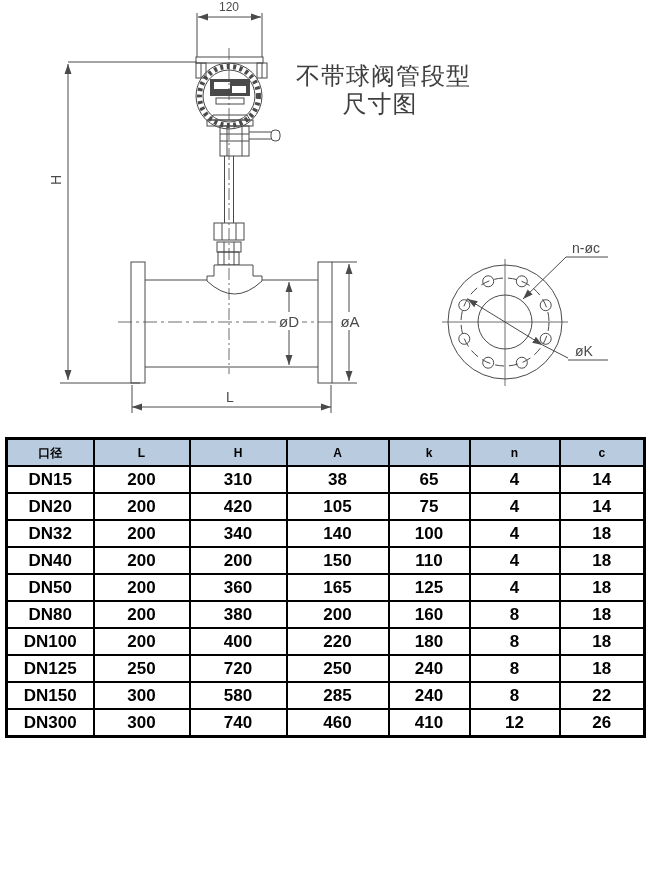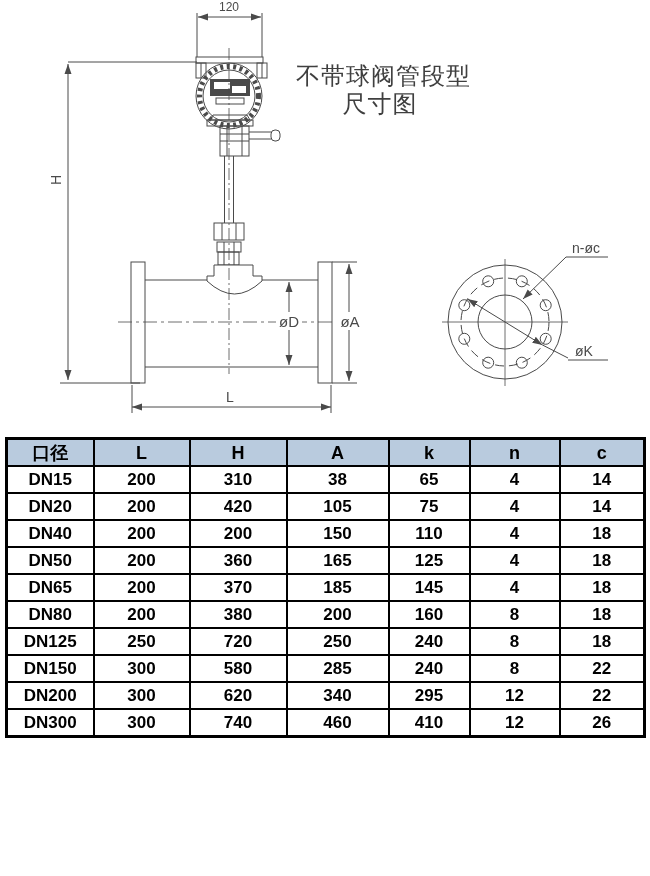"口径" table.dim-table th { font-size: 18px -> 12px }
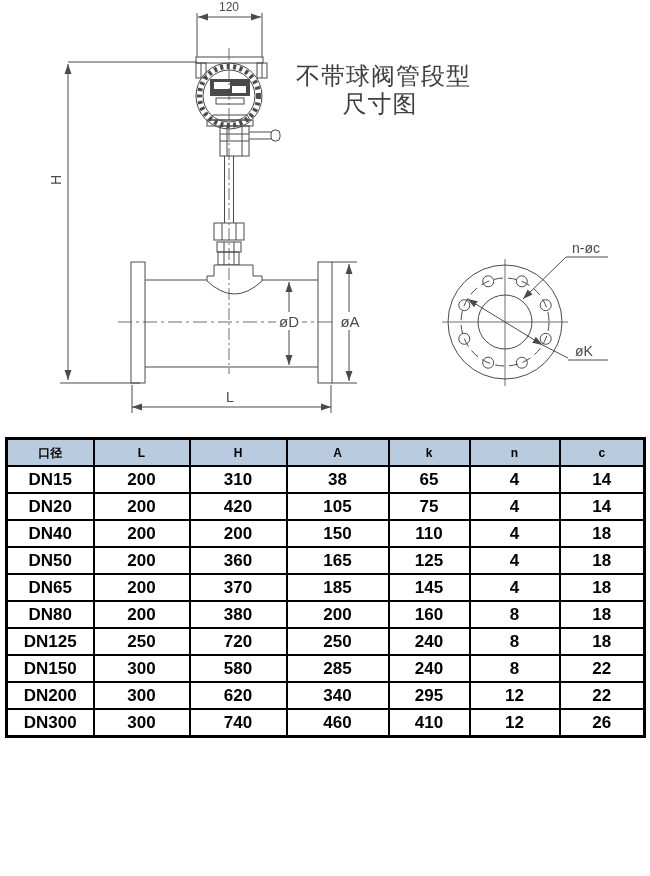"DN32" tr { html: none -> <tr> <td>DN32</td> <td>200</td> <td>340</td> <td>140</td> <td>100</td> <td>4</td> <td>18</td> </tr> }
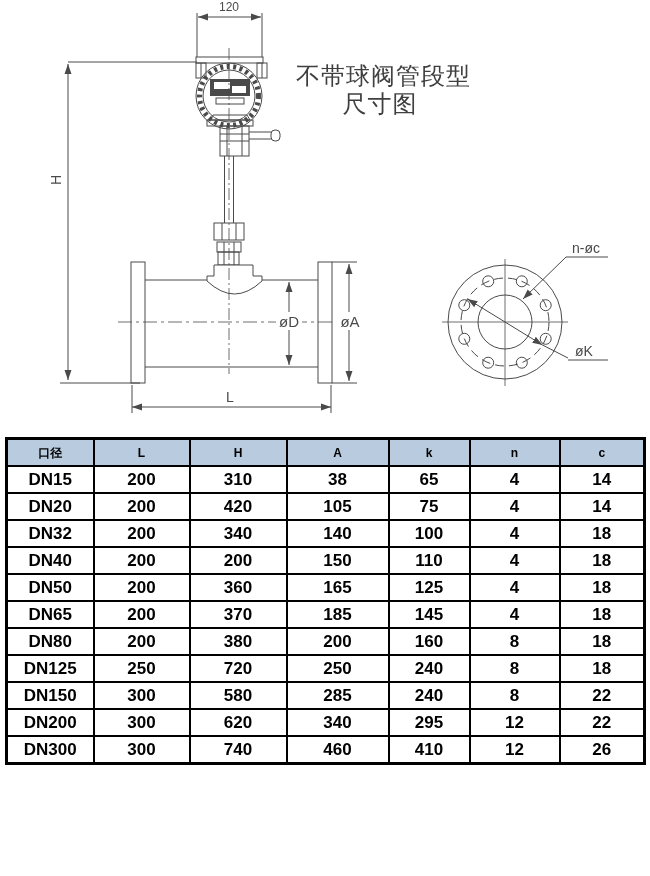"DN65" tr { html: <tr> <td>DN65</td> <td>200</td> <td>370</td> <td>185</td> <td>145</td> <td>4</td> <td>18</td> </tr> -> none }
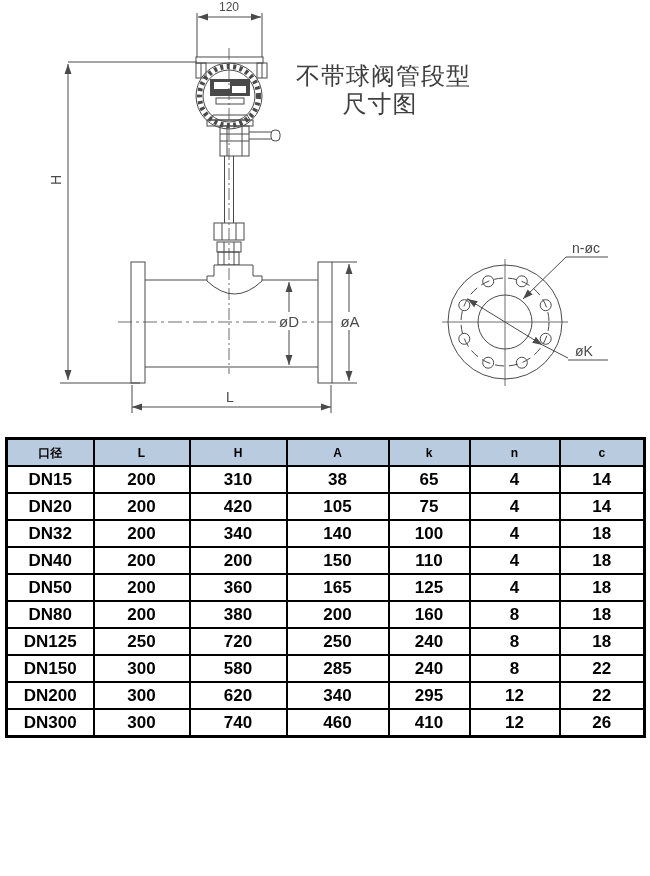"DN100" tr { html: none -> <tr> <td>DN100</td> <td>200</td> <td>400</td> <td>220</td> <td>180</td> <td>8</td> <td>18</td> </tr> }
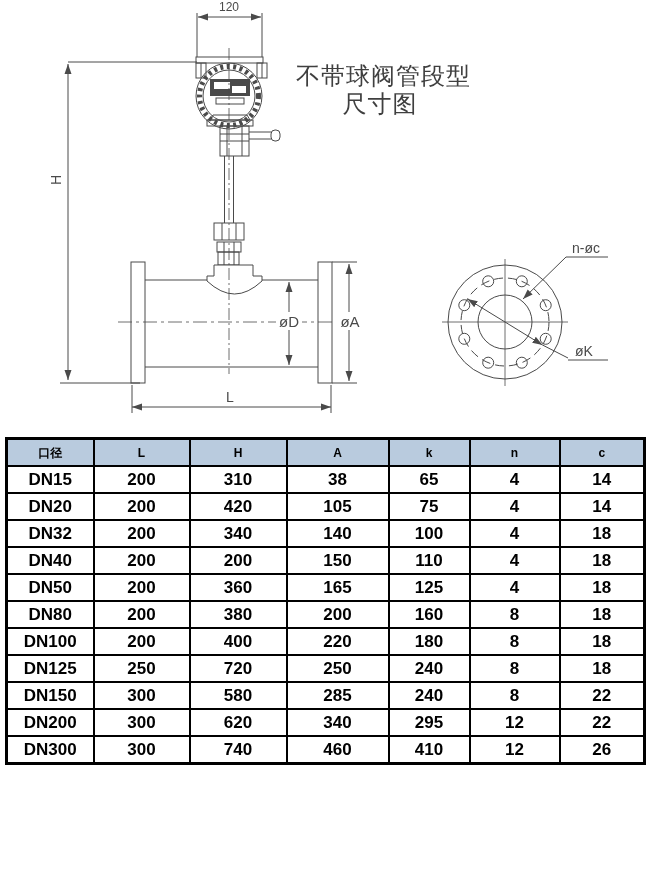"DN200" tr { html: <tr> <td>DN200</td> <td>300</td> <td>620</td> <td>340</td> <td>295</td> <td>12</td> <td>22</td> </tr> -> none }
